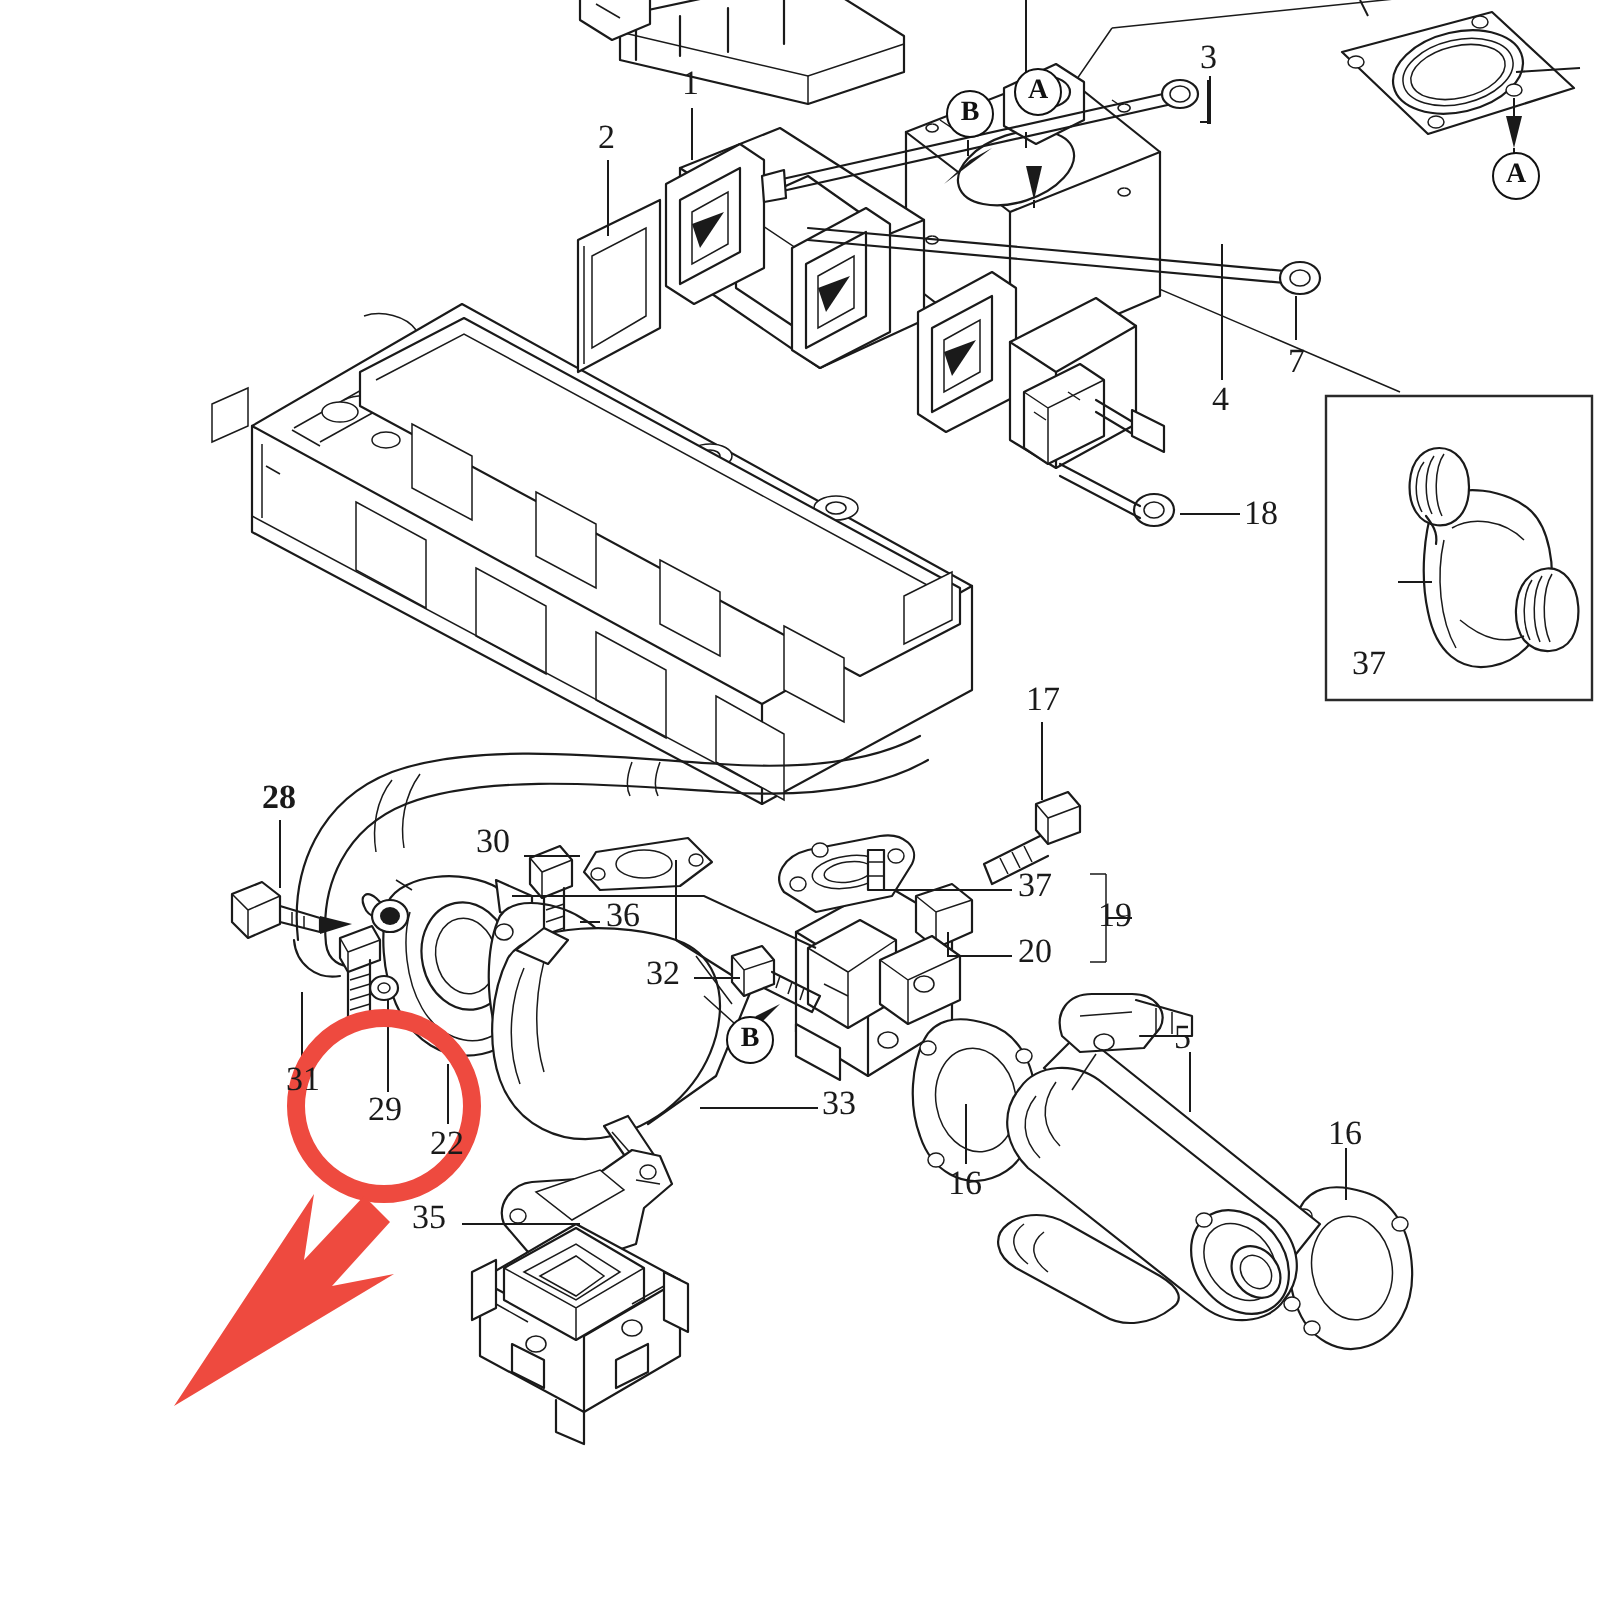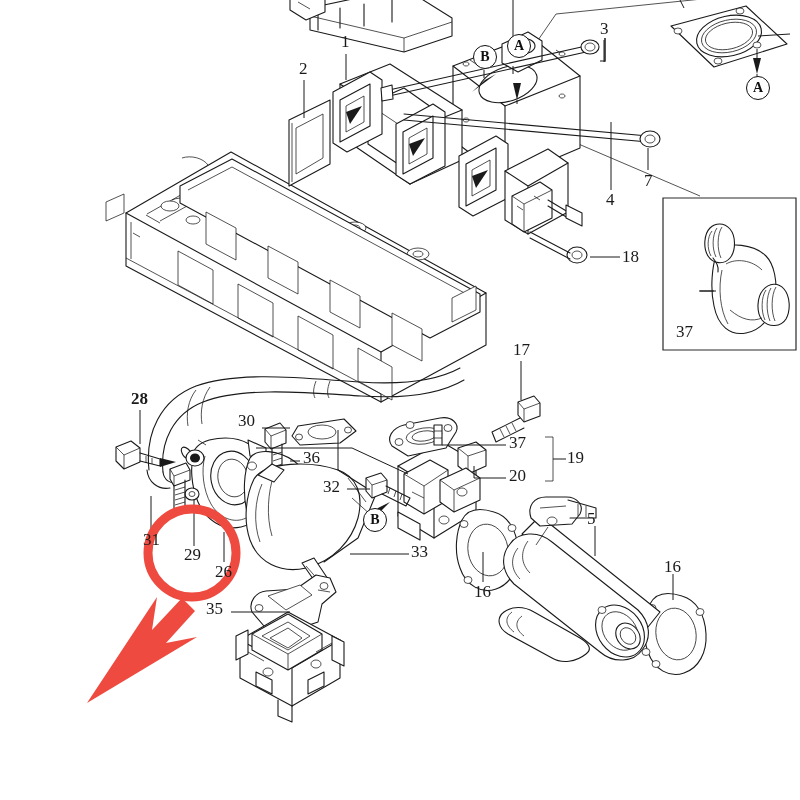"19" div.lbl { left: 567px -> 549px }
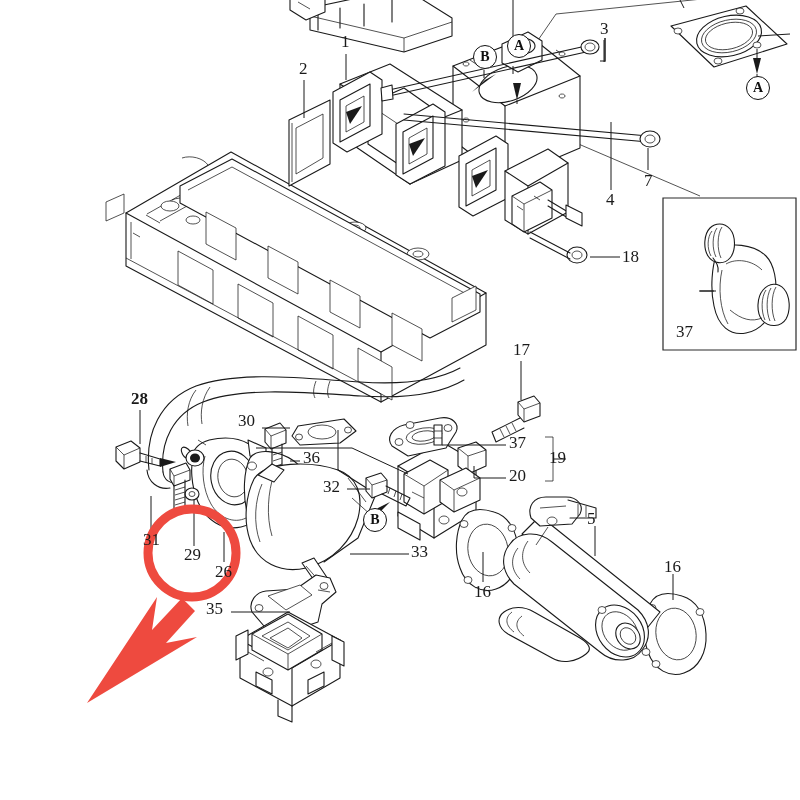"26" div.lbl { text: 26 -> 22 }
